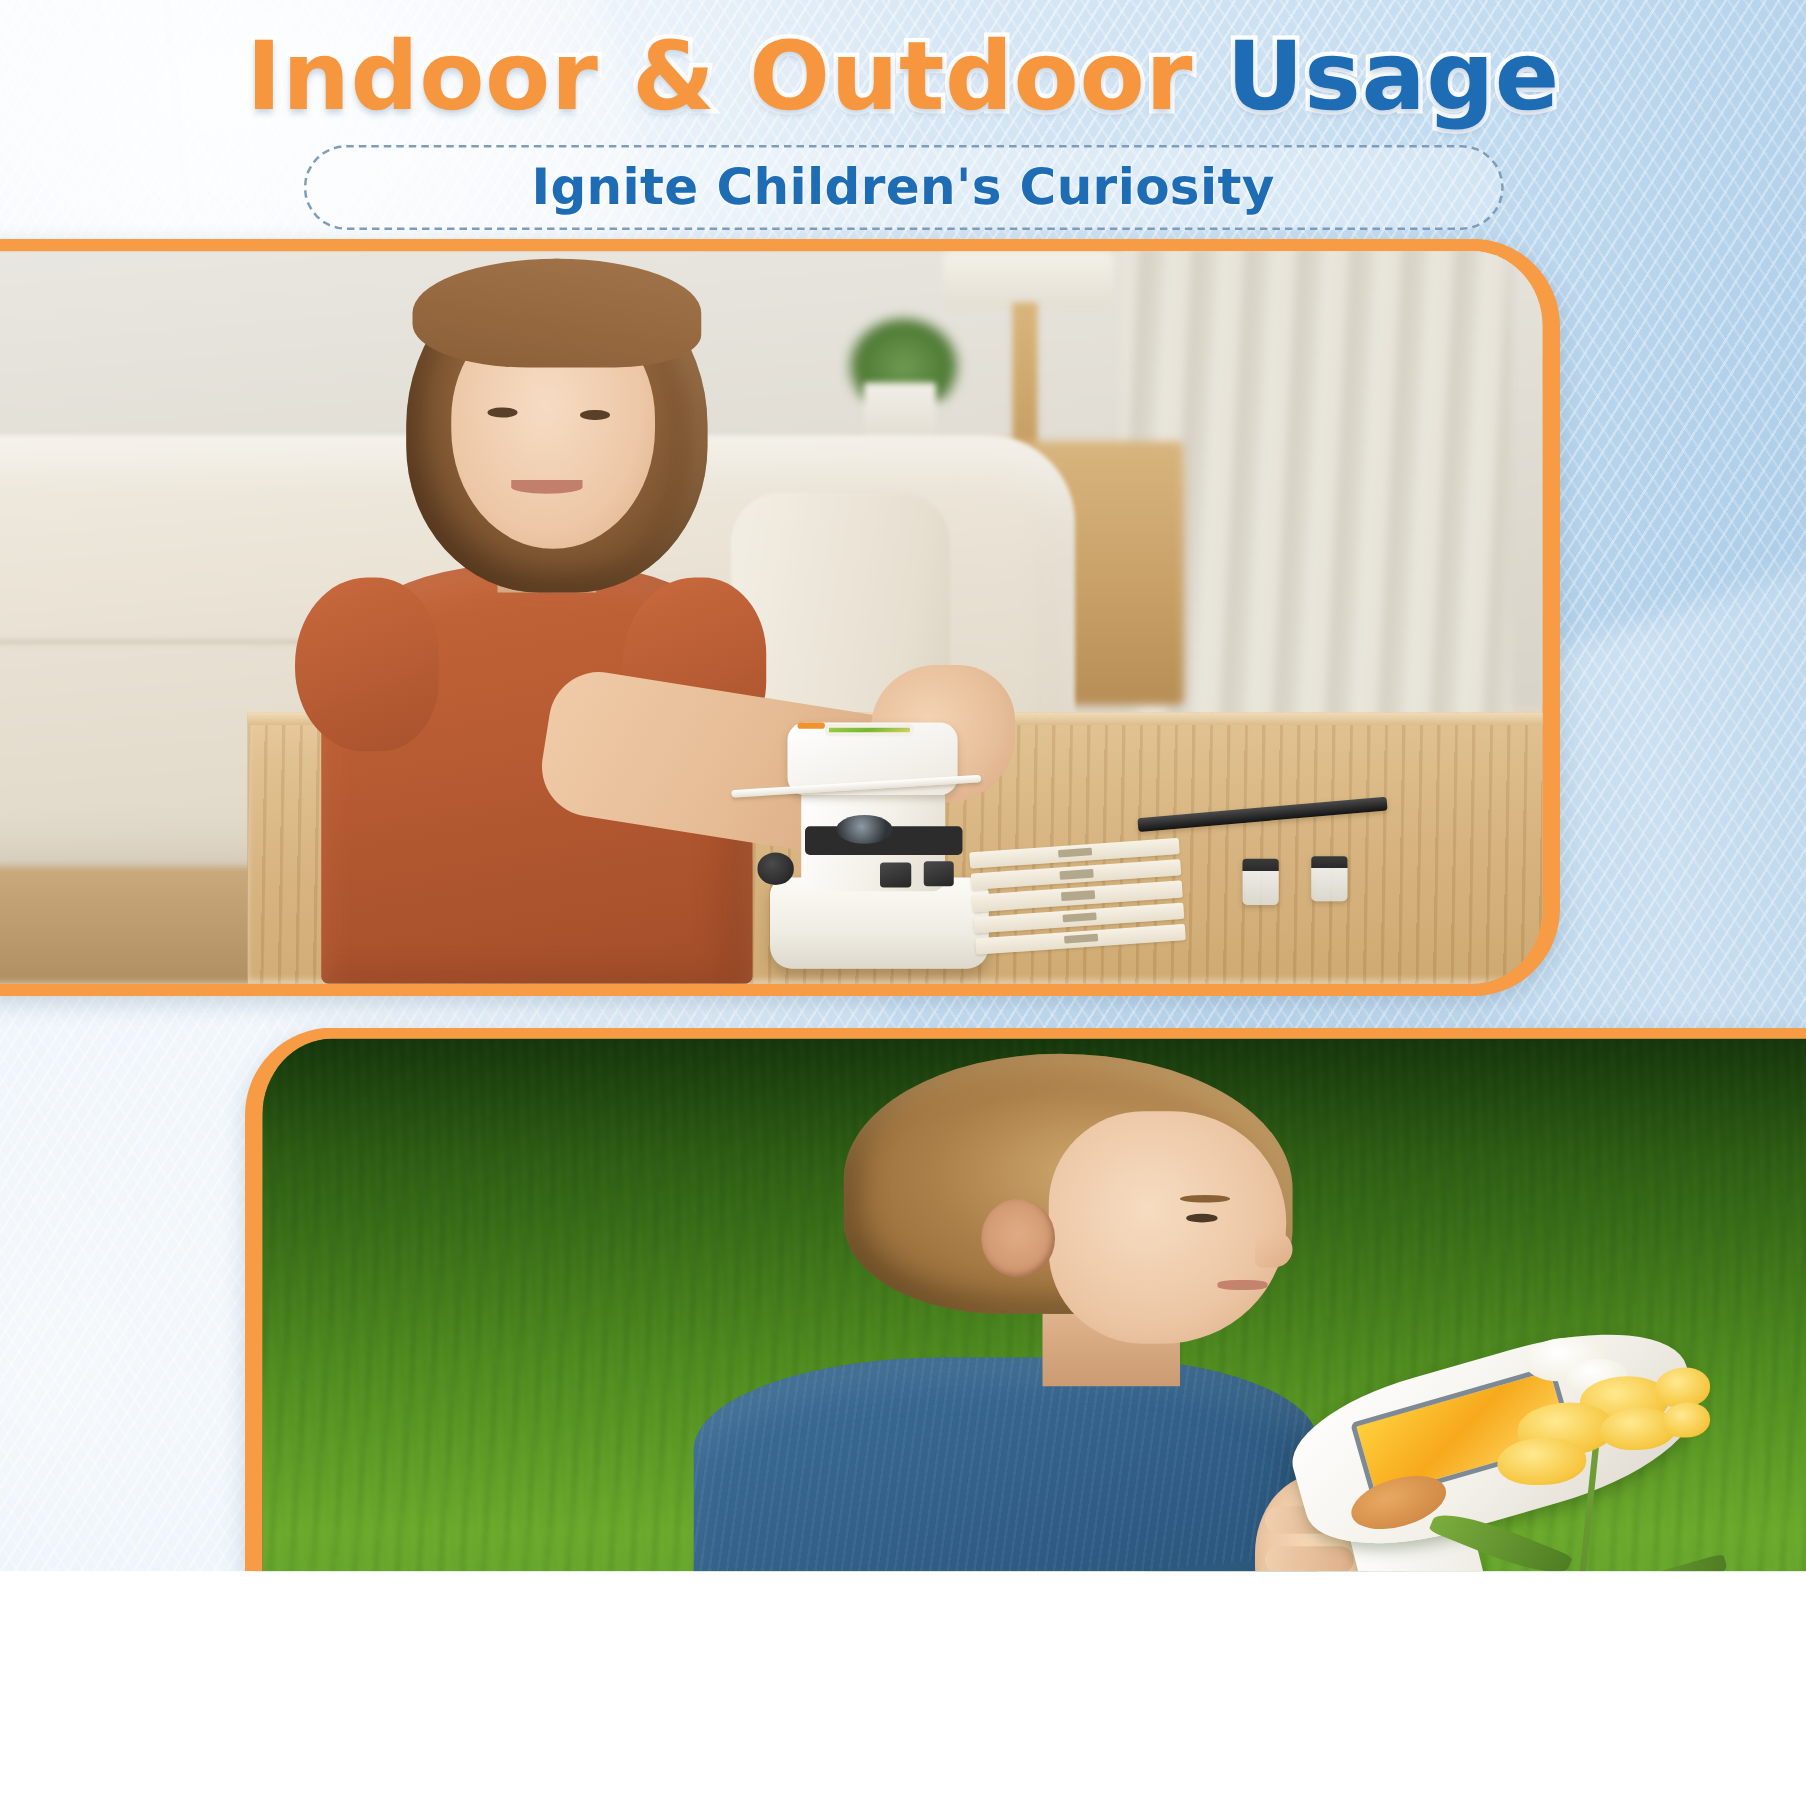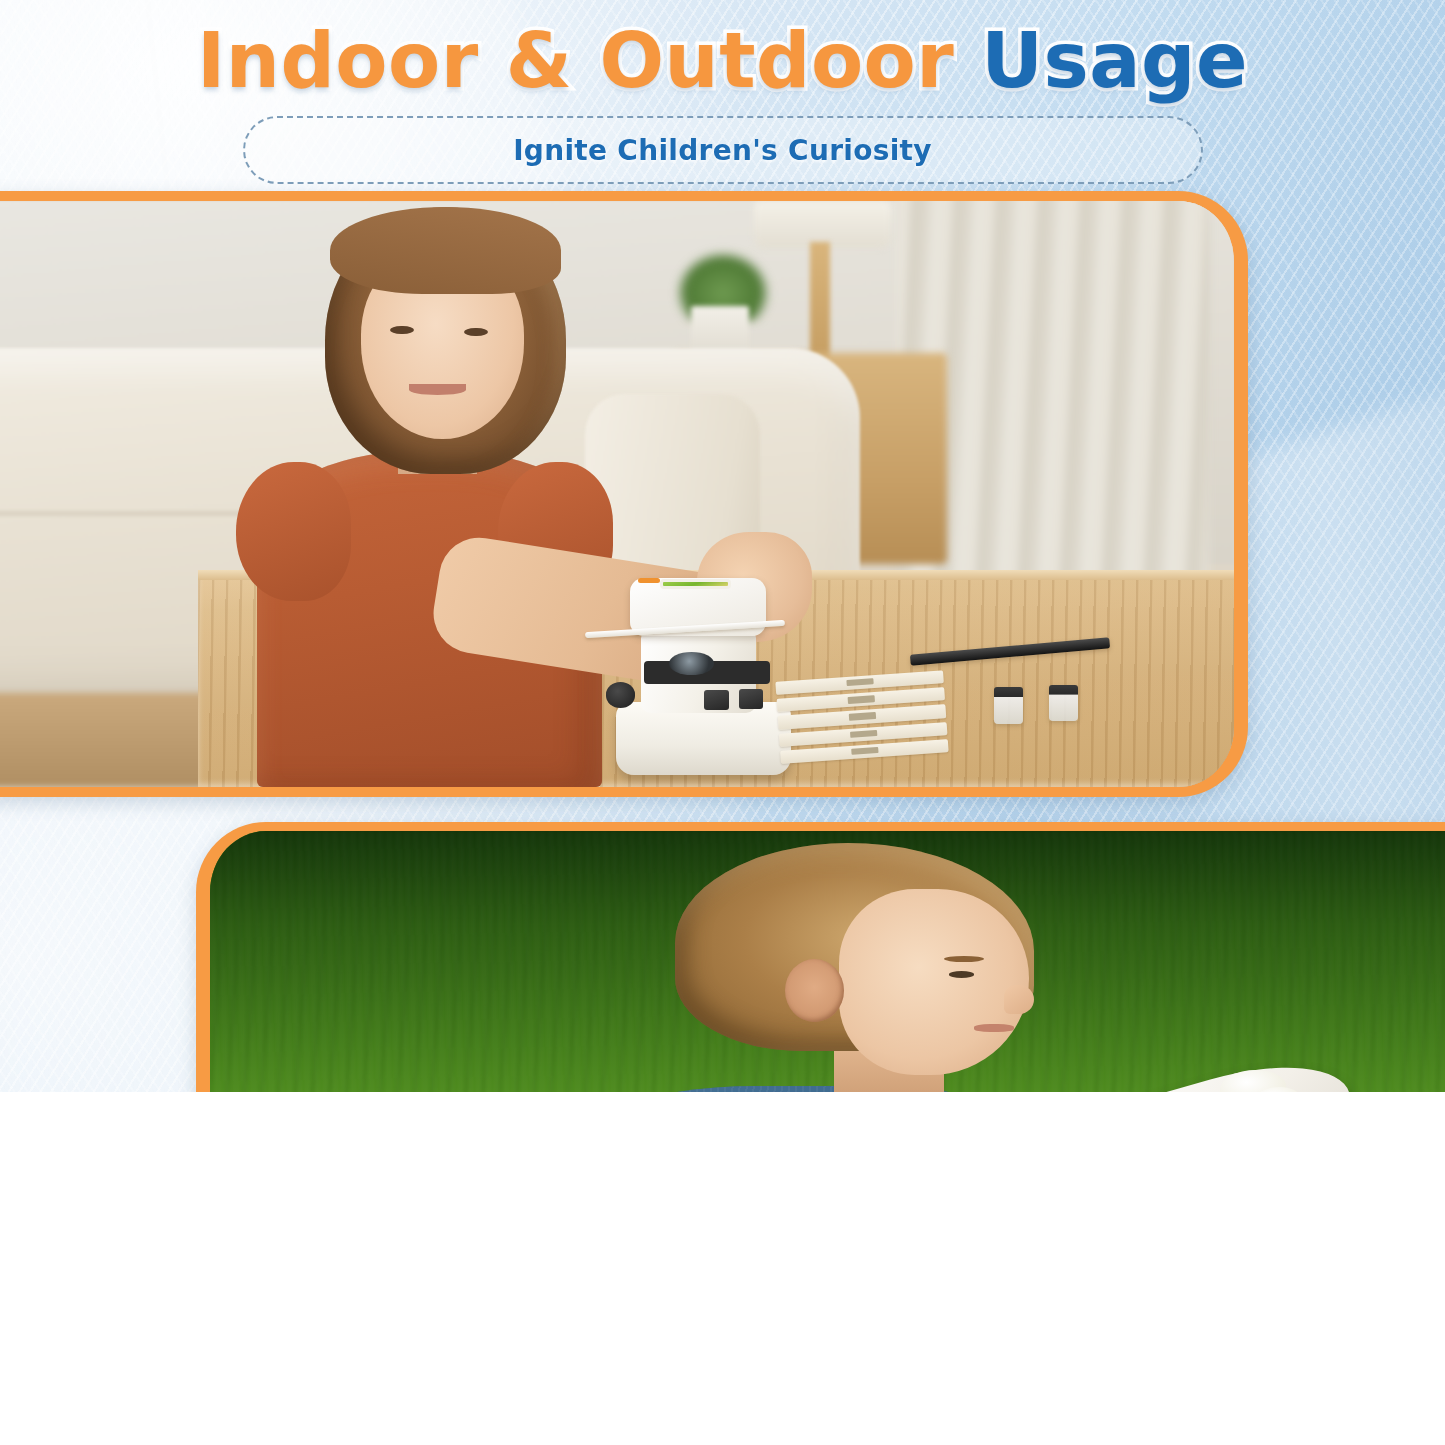"Indoor & Outdoor Usage" .poster { height: 1092px -> 1257px }
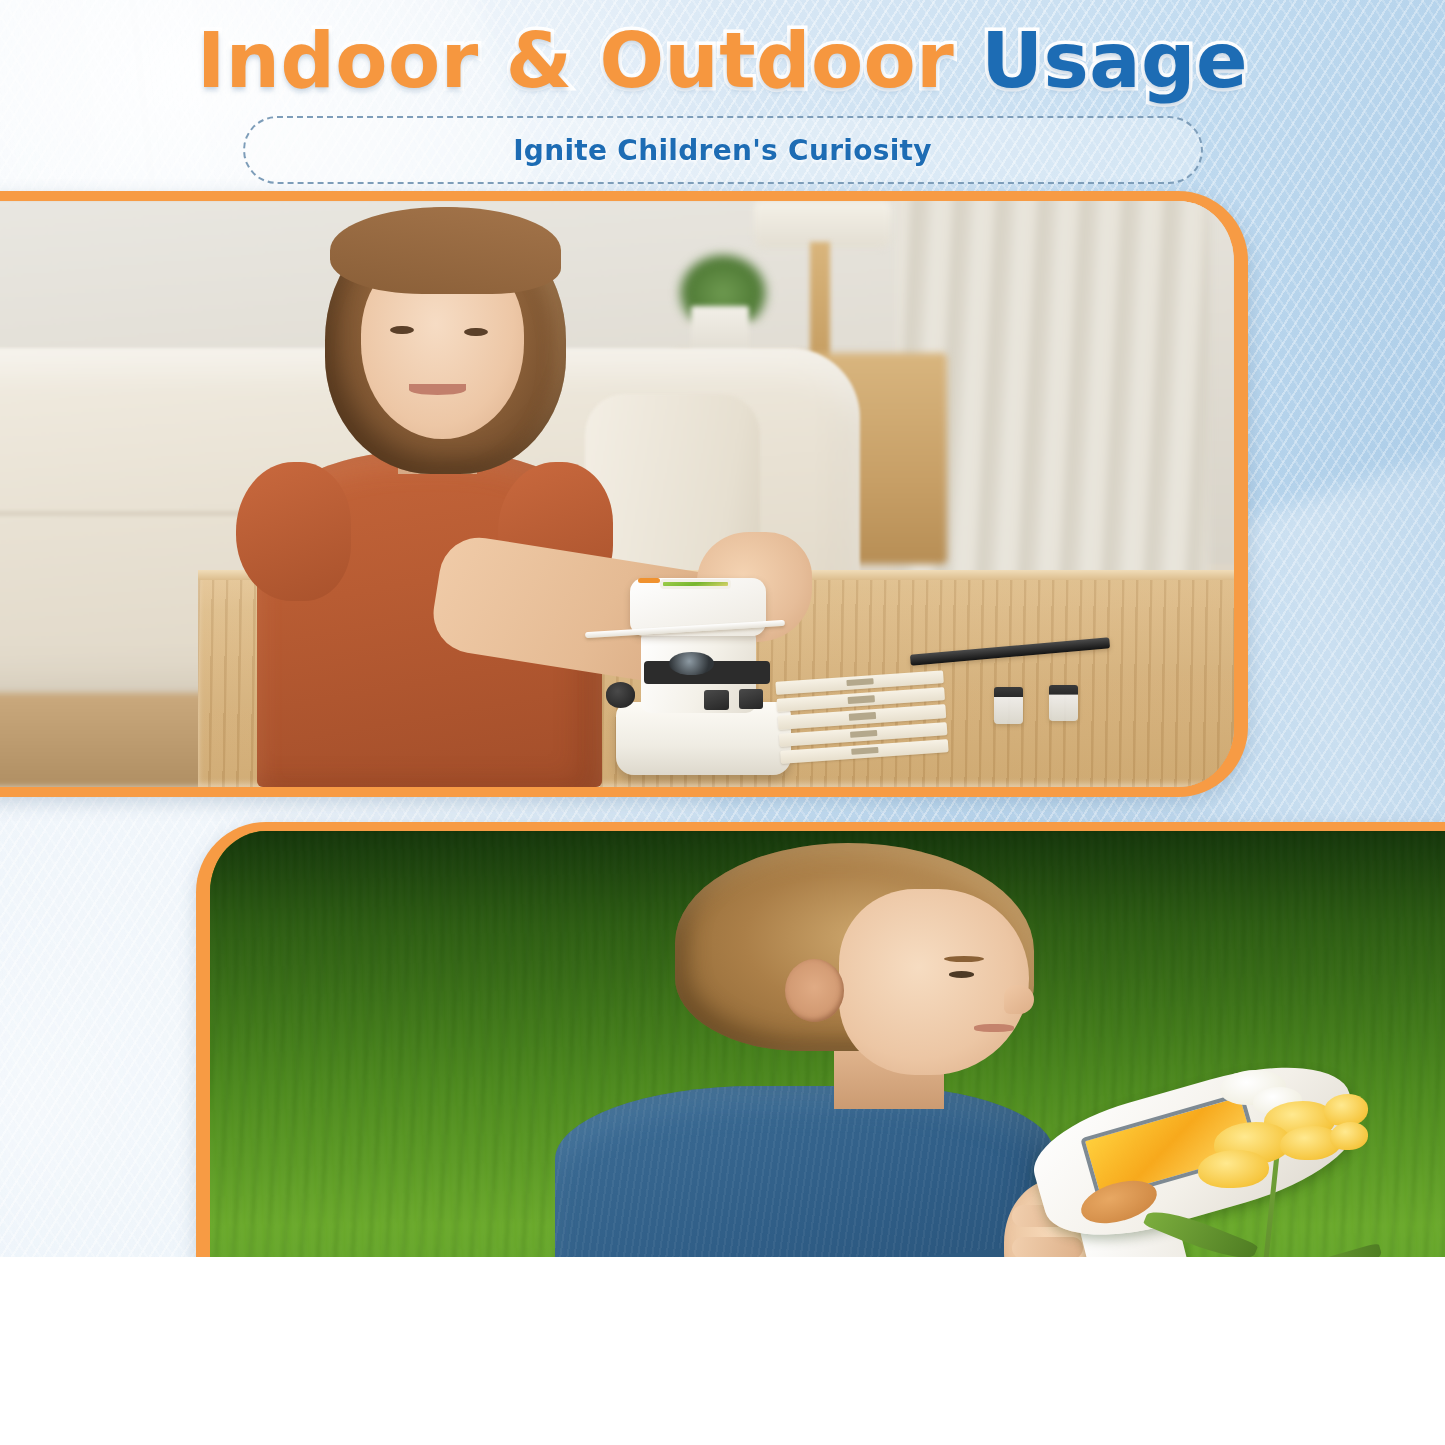"Ignite Children's Curiosity" .subtitle { font-size: 28px -> 40px }
